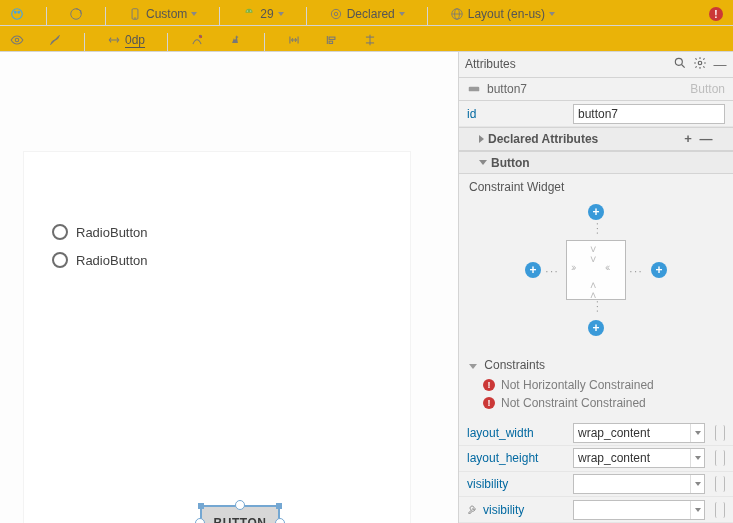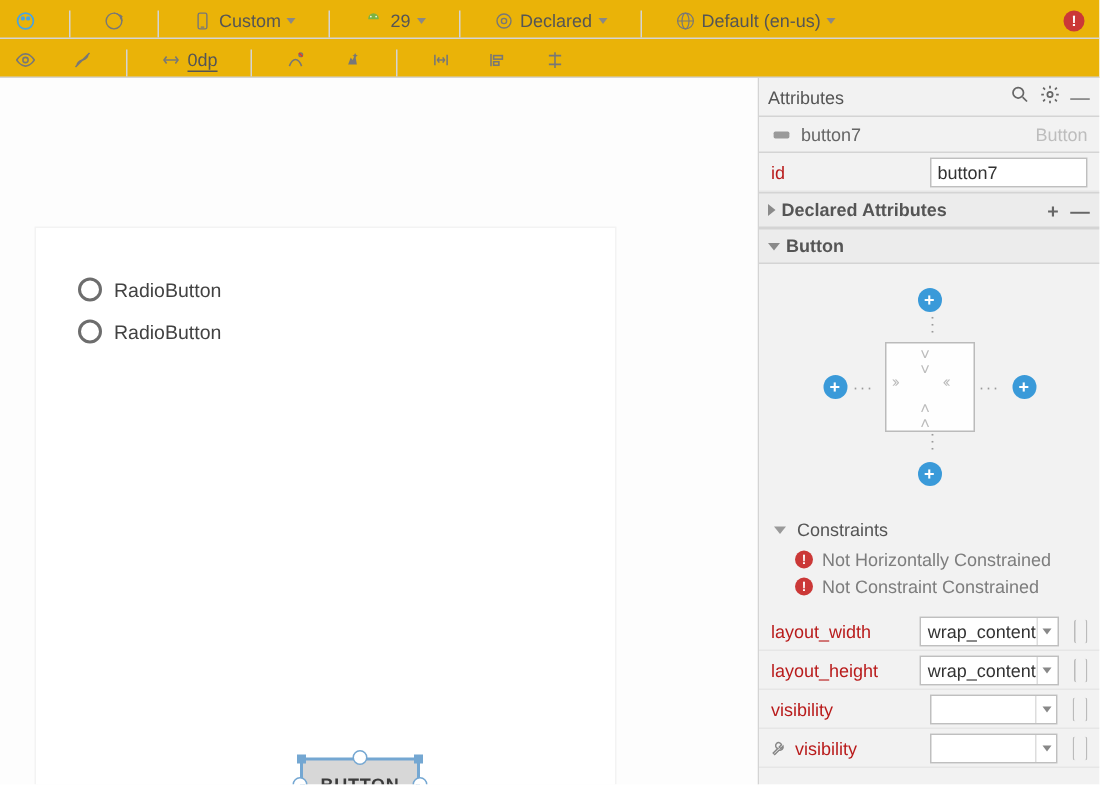"Default (en-us)" span { text: Default -> Layout }
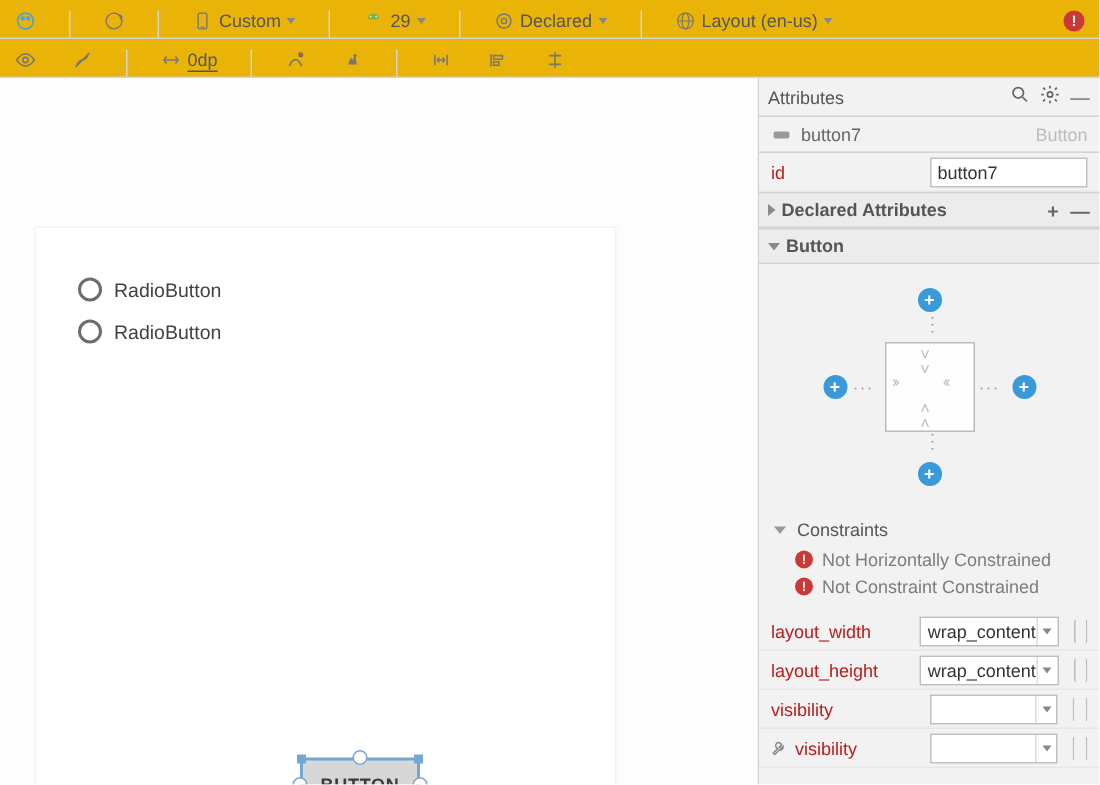"Attributes" .attr-panel { width: 228px -> 275px }
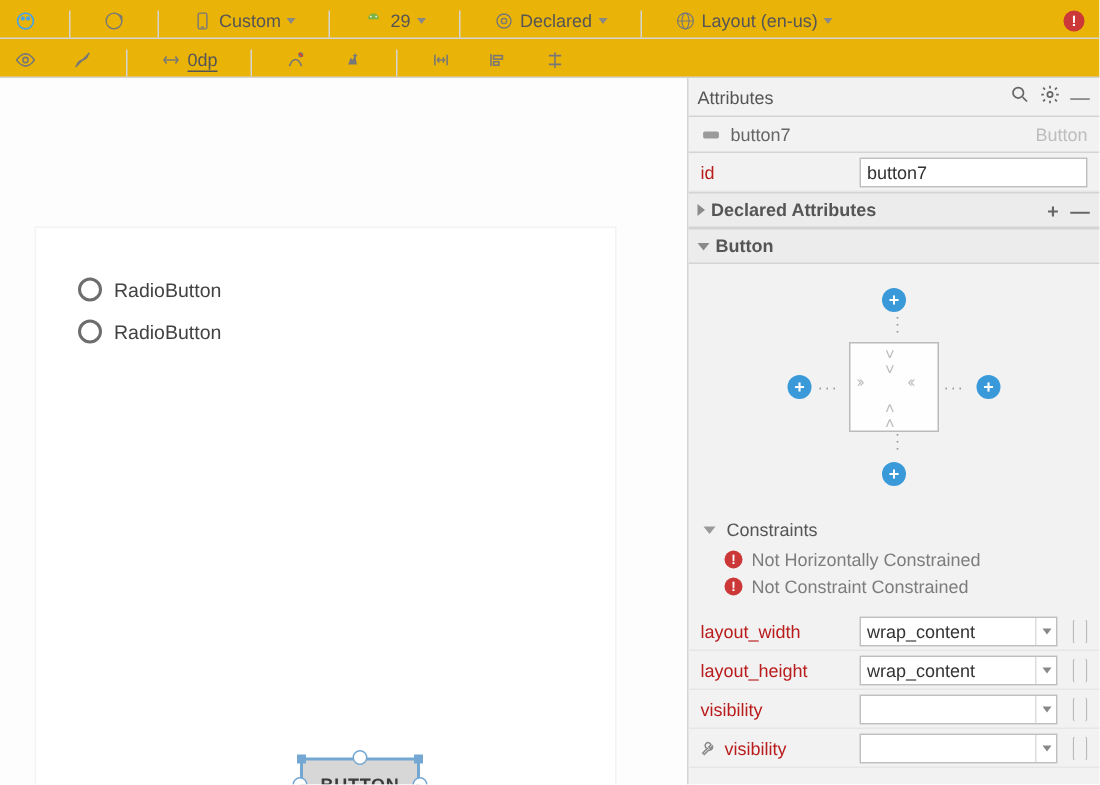"id" .prop-label { color: #b91c1c -> #0369a1 }
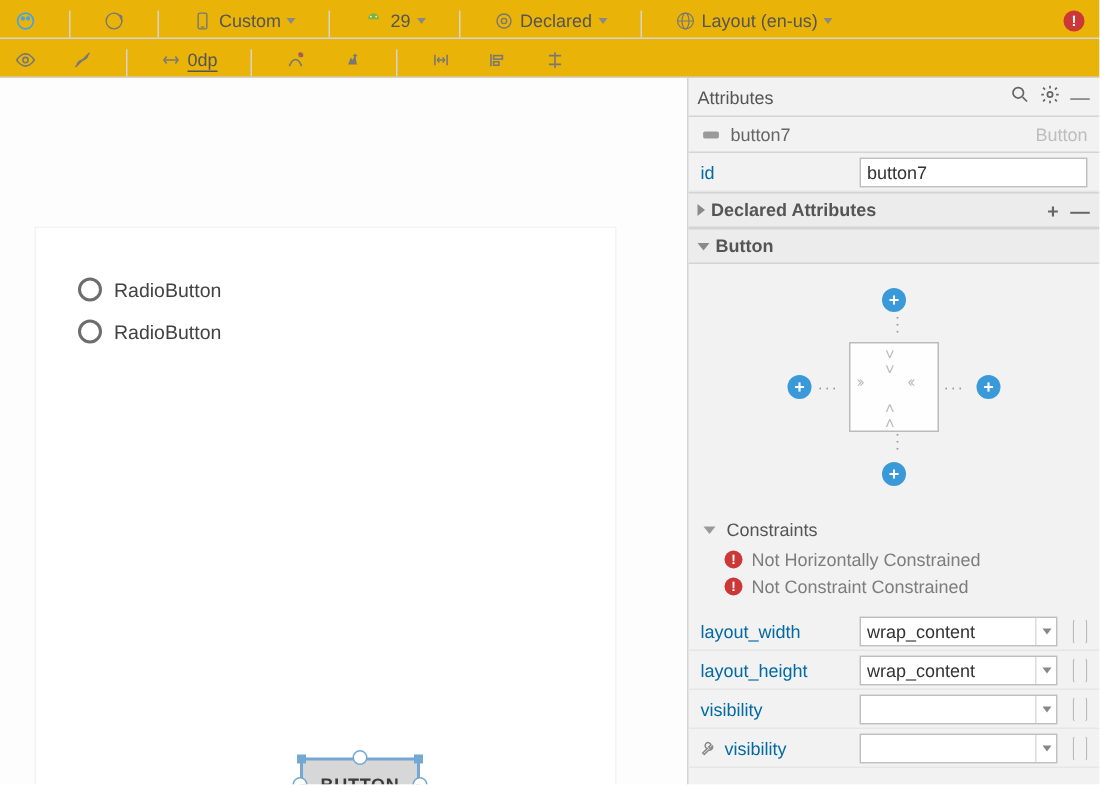"Declared Attributes" .section-head { padding: 0 6px -> 0 20px }
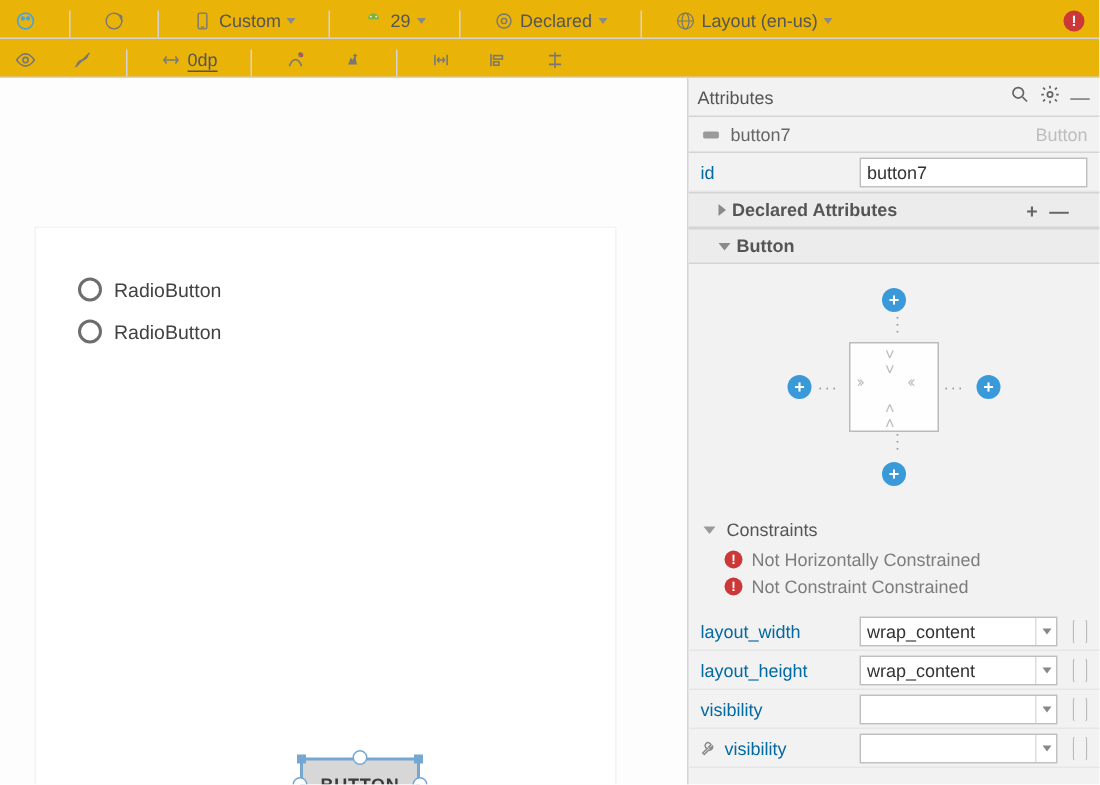"Constraint Widget" div.sub { html: none -> <div>Constraint Widget</div> }
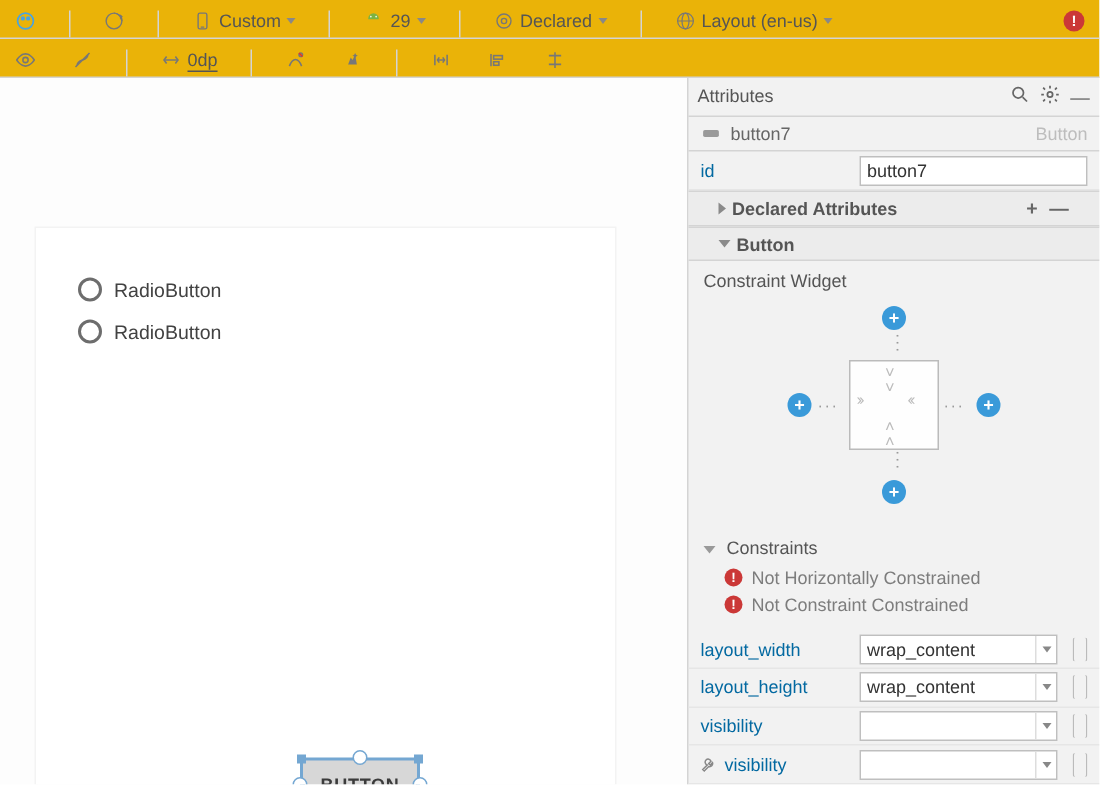"RadioButton" .radio-row { margin-top: none -> 39px }
